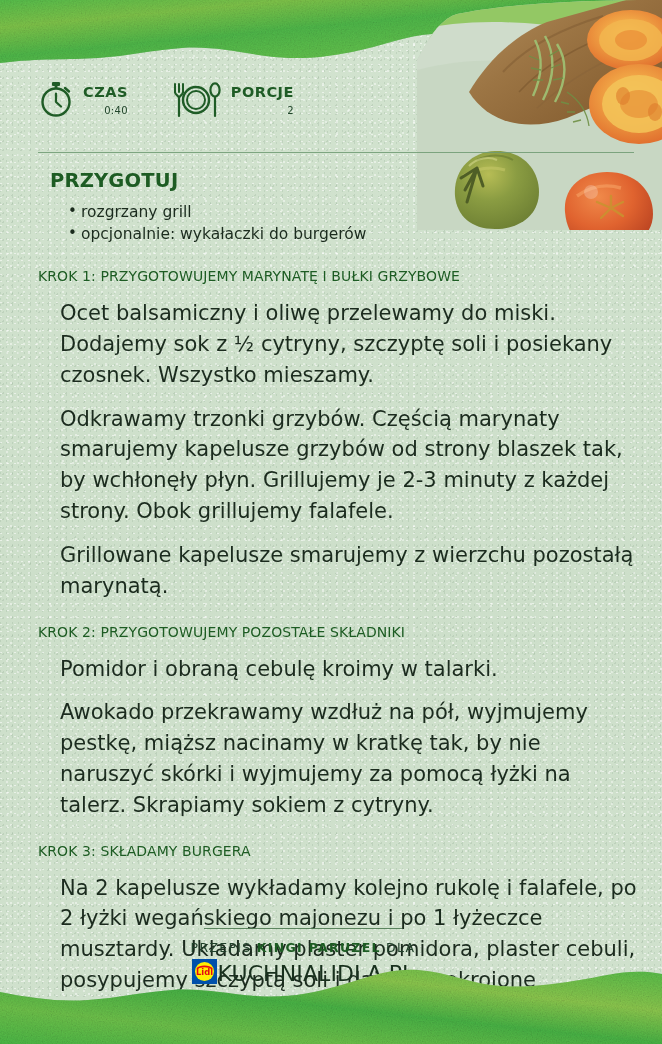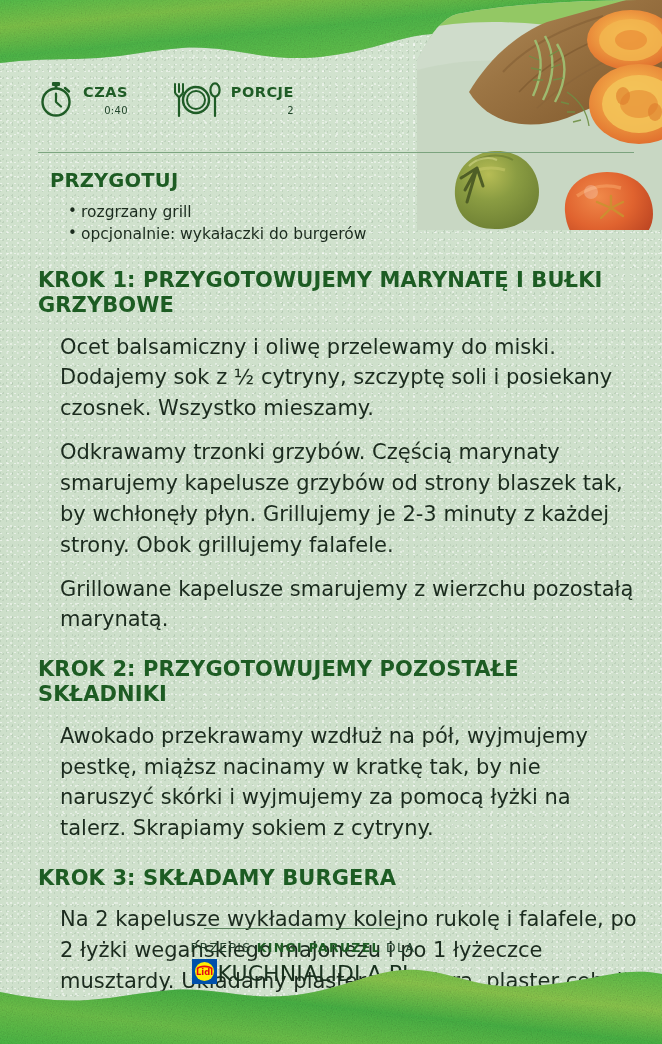"KROK 1: PRZYGOTOWUJEMY MARYNATĘ I" h2.step-title { font-size: 21px -> 14px; font-weight: bold -> normal }
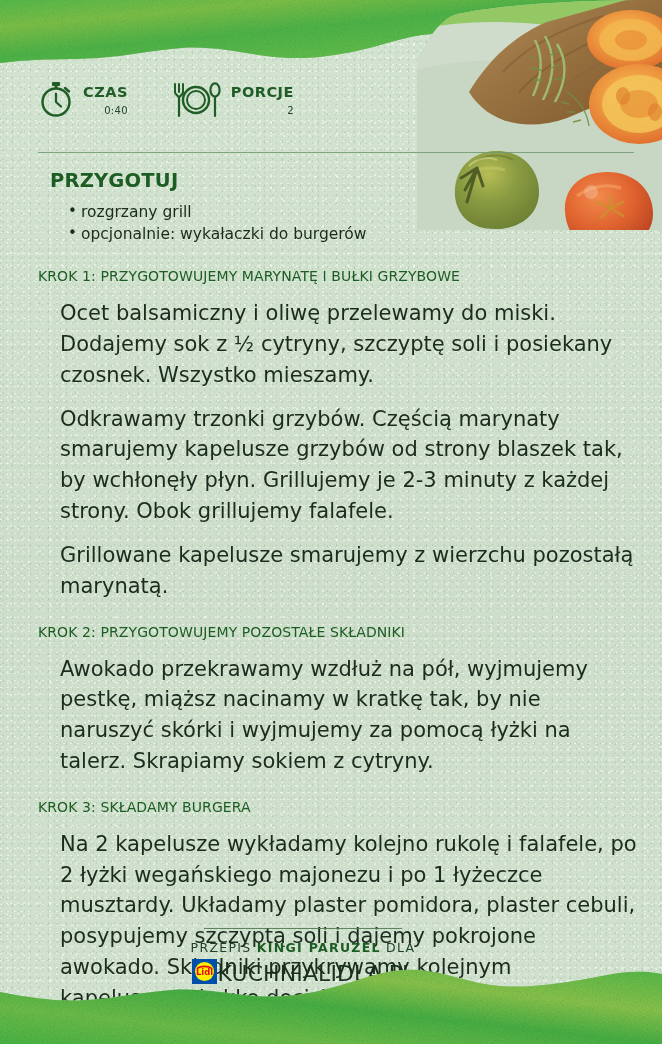"Pomidor i obraną cebulę kroimy" p.body { html: none -> <p>Pomidor i obraną cebulę kroimy w talarki.</p> }
